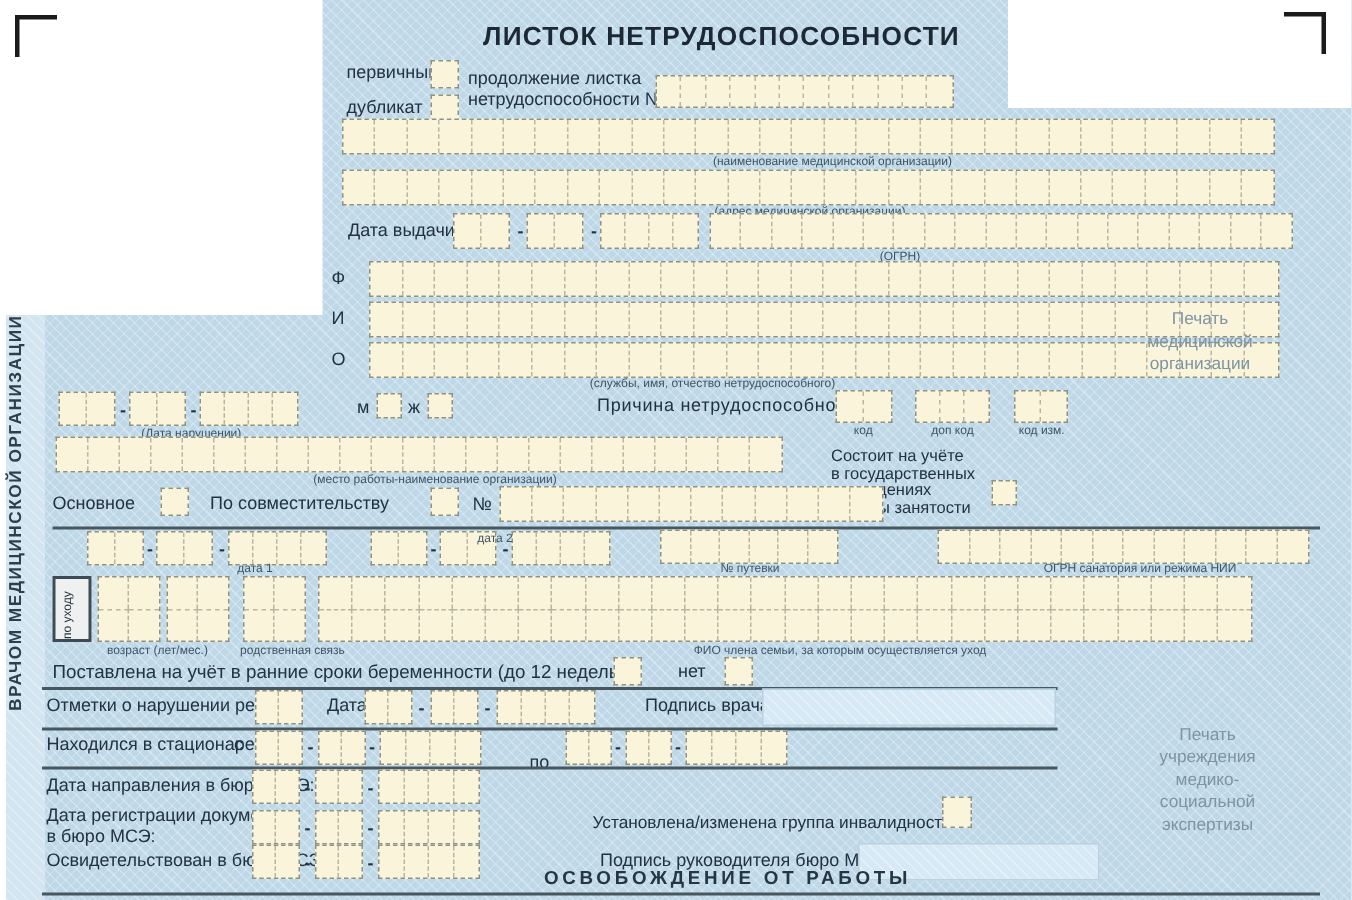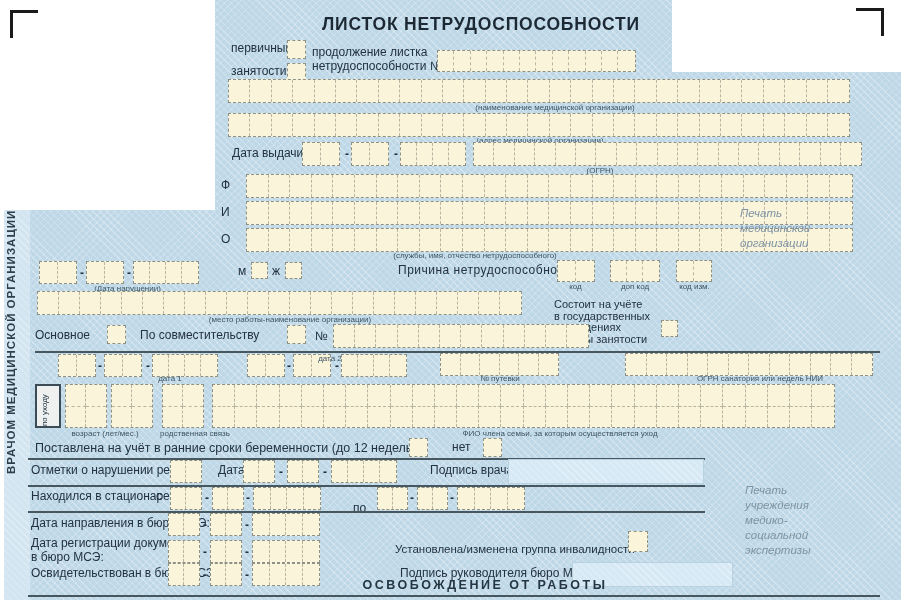"занятости" div.lbl { text: занятости -> дубликат }
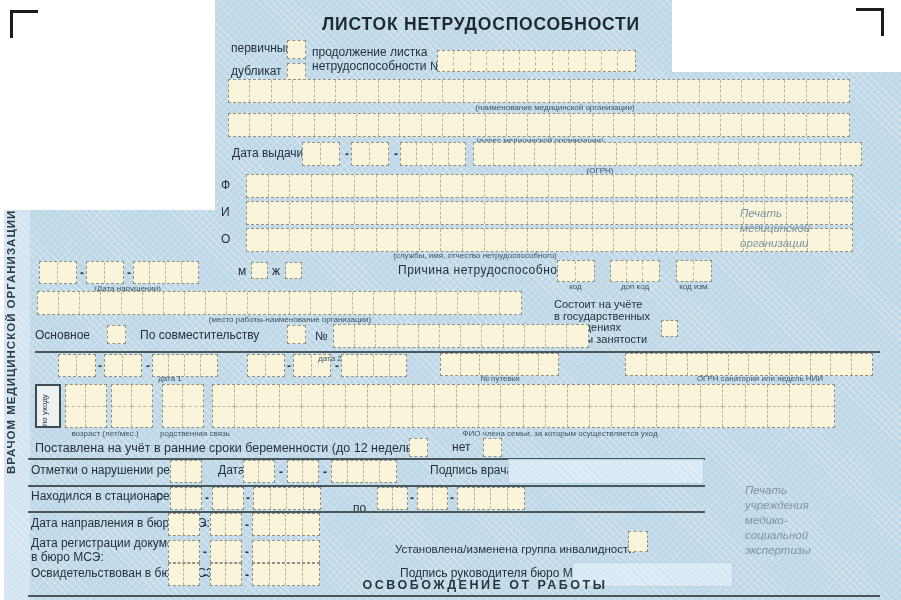"Печать" .stamp { font-style: italic -> none; text-align: left -> center }
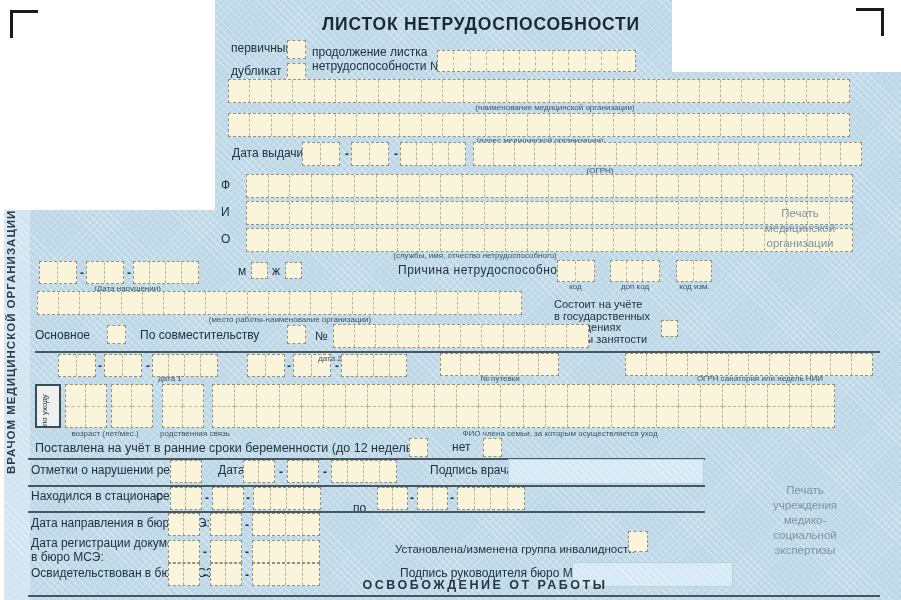"ОГРН санатория или недель НИИ" div.cap { text: недель -> режима }
